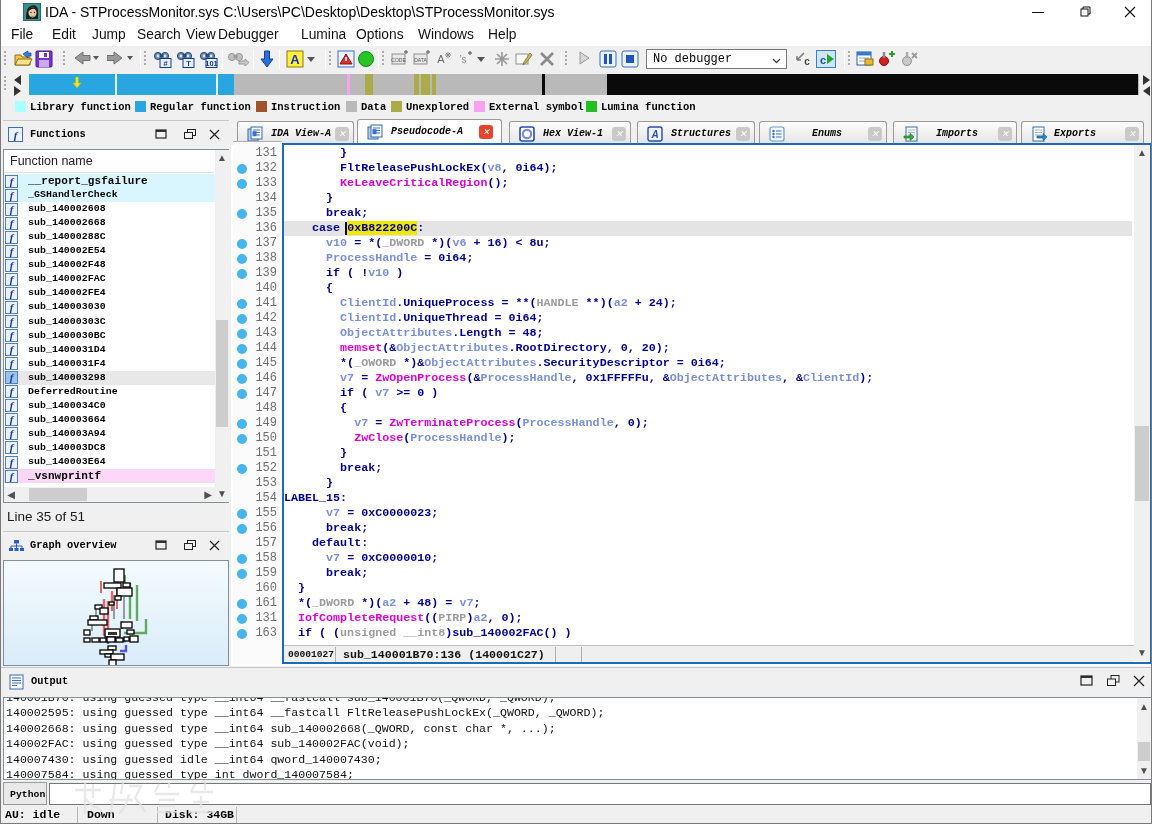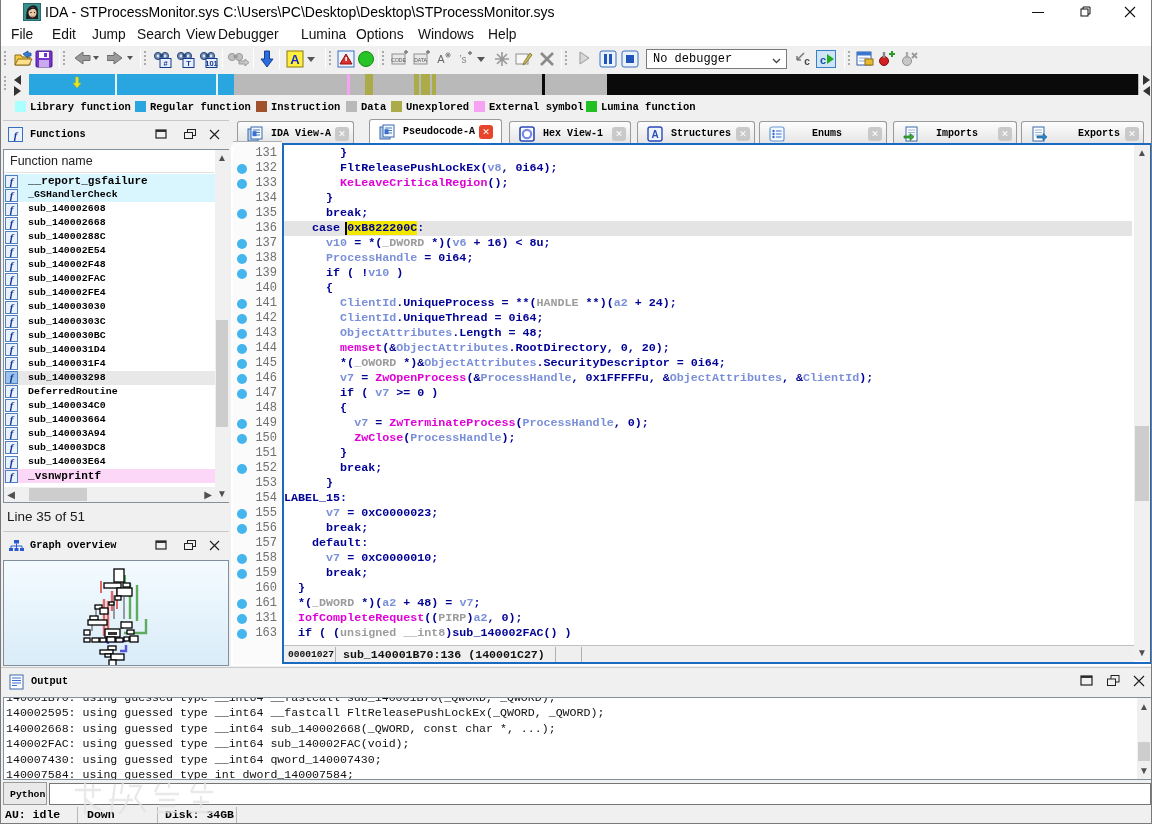"IDA View-A" #codepane { font-style: none -> italic }
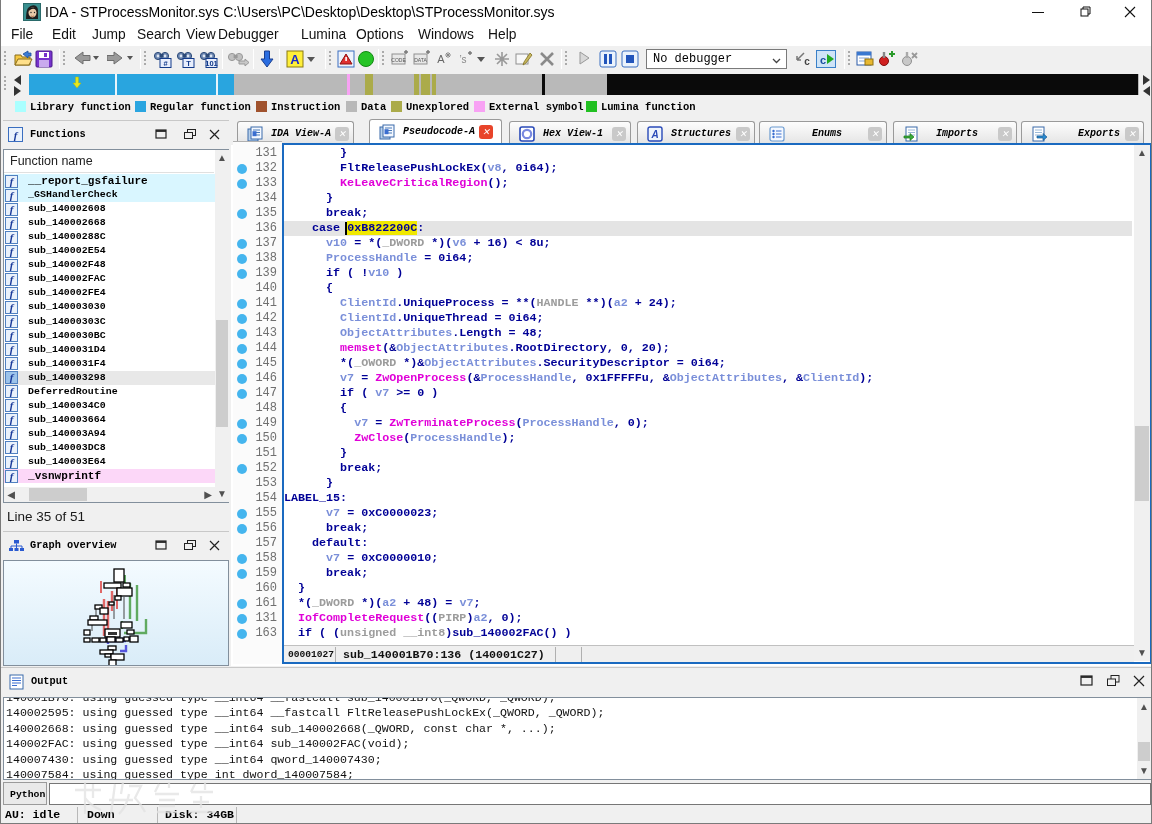"Pseudocode-A" div.tab { left: 138px -> 126px; width: 133px -> 145px }
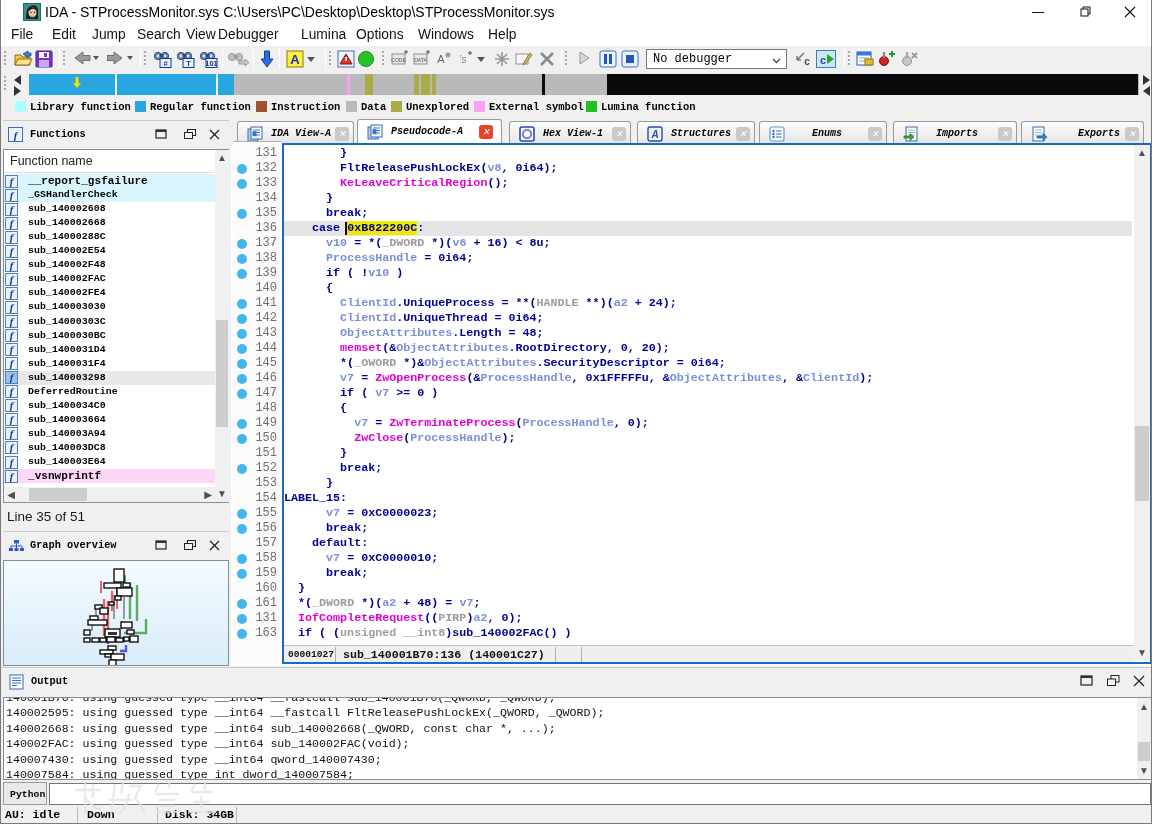"Exports" span.tabtx { left: 56px -> 32px }
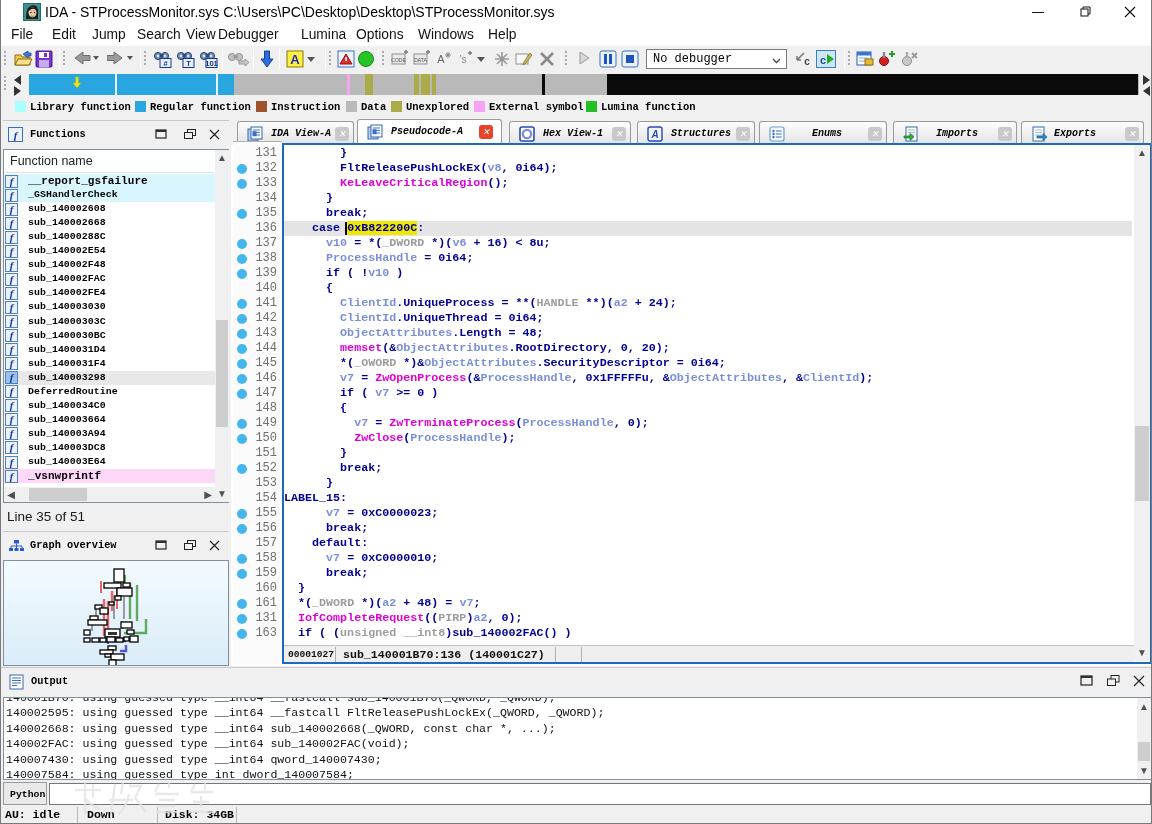"140007430: using guessed type __int64" div.oline { text: type -> idle }
